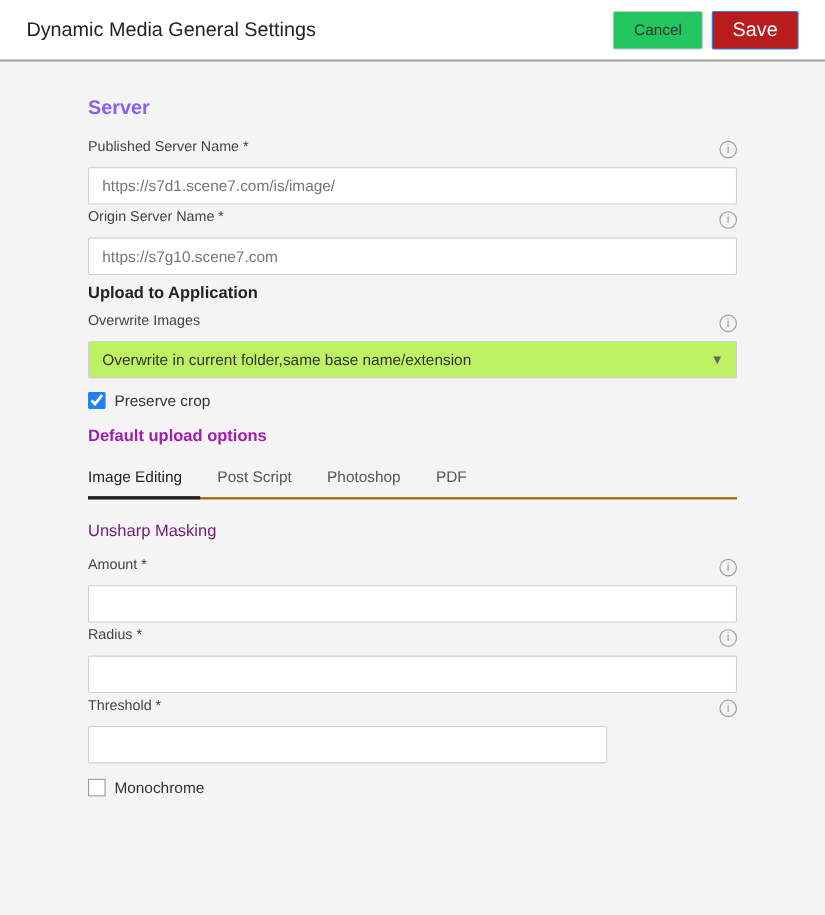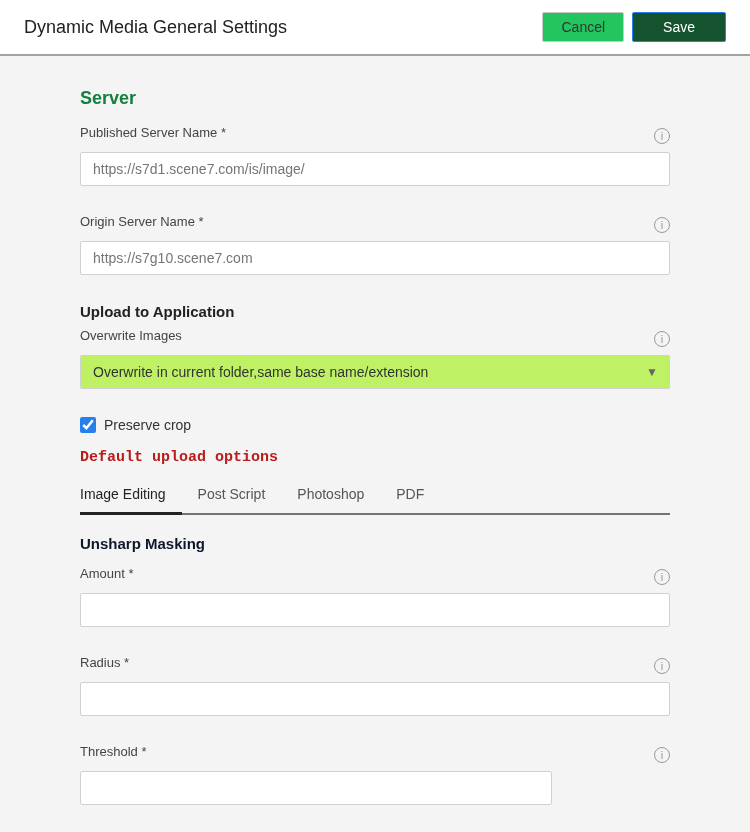"Save" .btn-save { background: #14532d -> #b91c1c; font-size: 14px -> 18px; padding: 6px 30px -> 6px 18px }
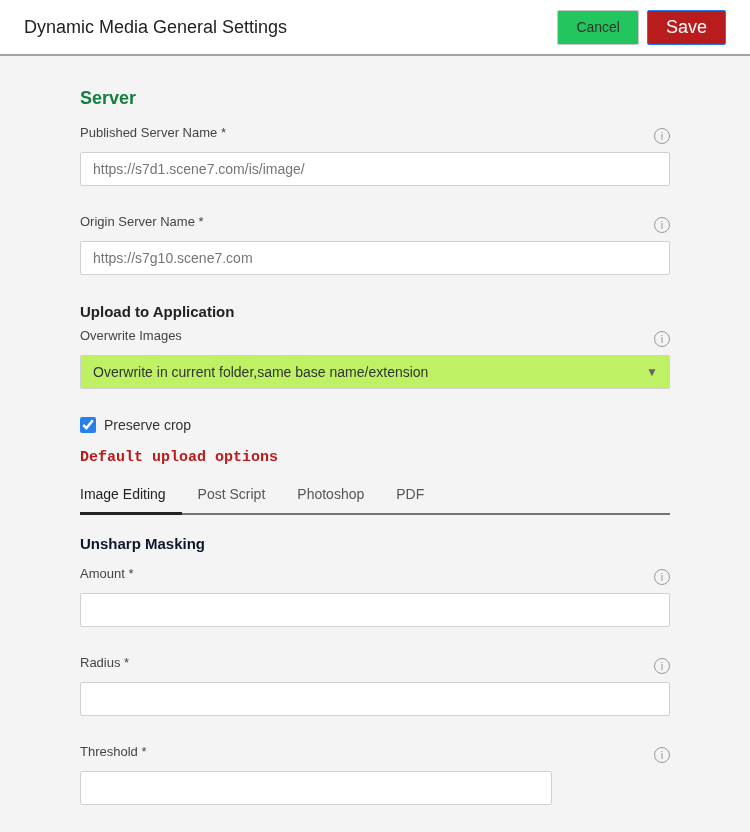"Server" .section-title { color: #15803d -> #8b5cf6 }
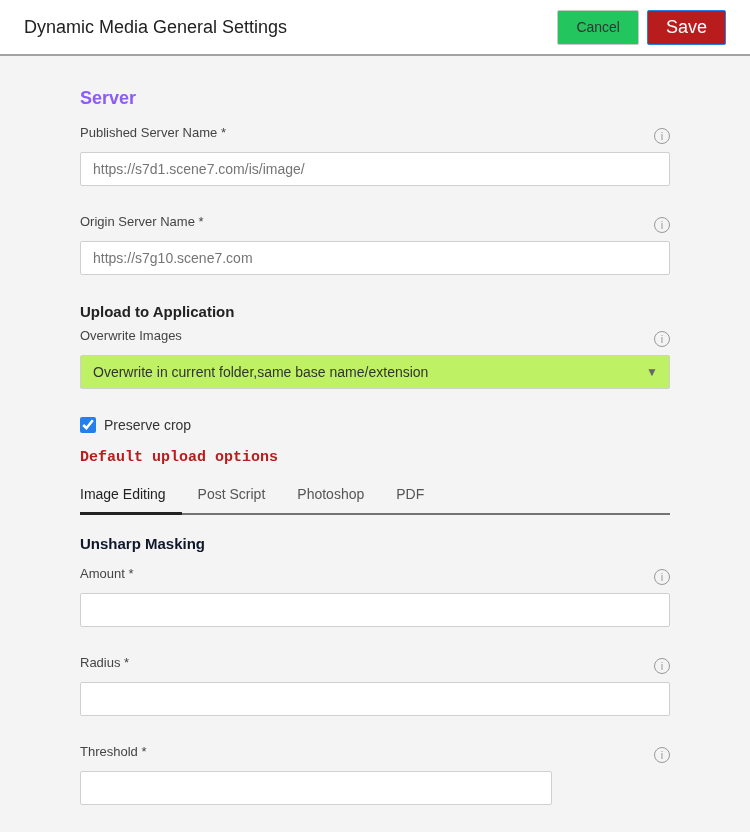"Published Server Name *" .field-group { margin-bottom: 28px -> 3px }
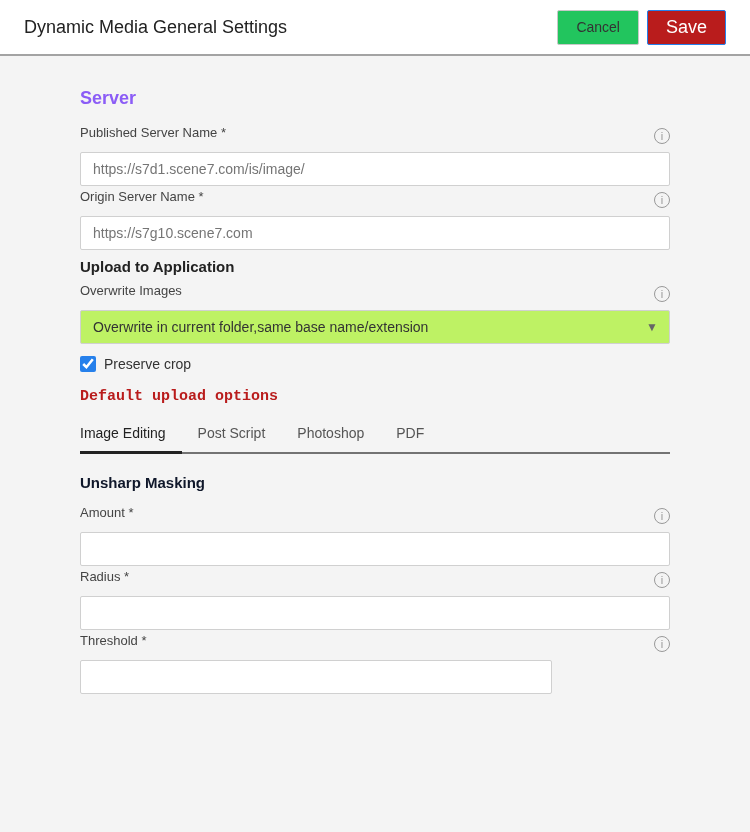"Default upload options" .default-upload-title { color: #b91c1c -> #a21caf; font-family: Liberation Mono, monospace -> none }
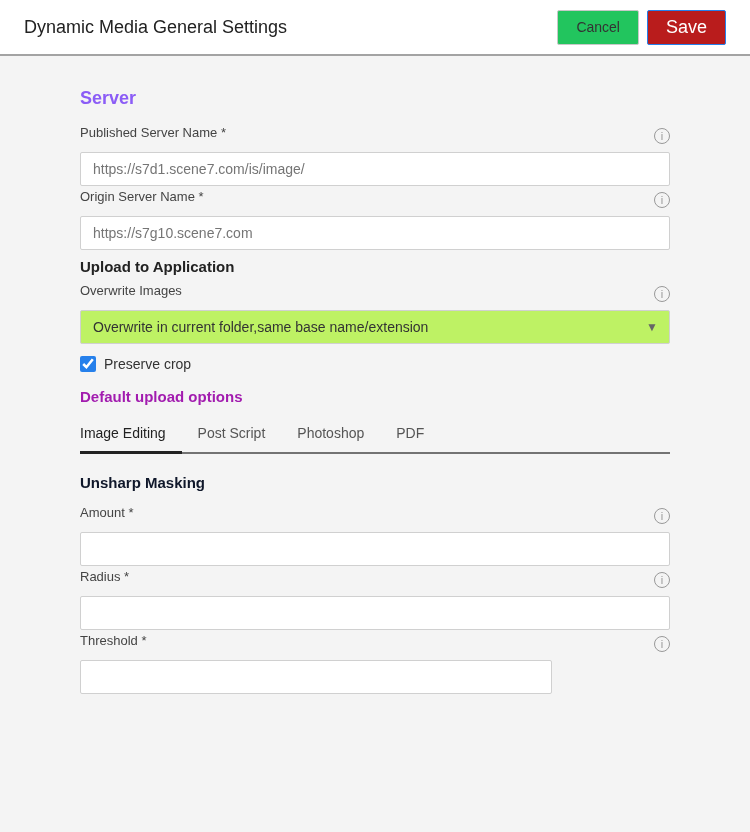"Image Editing" .tabs-row { border-bottom: 2px solid #737373 -> 2px solid #a16207 }
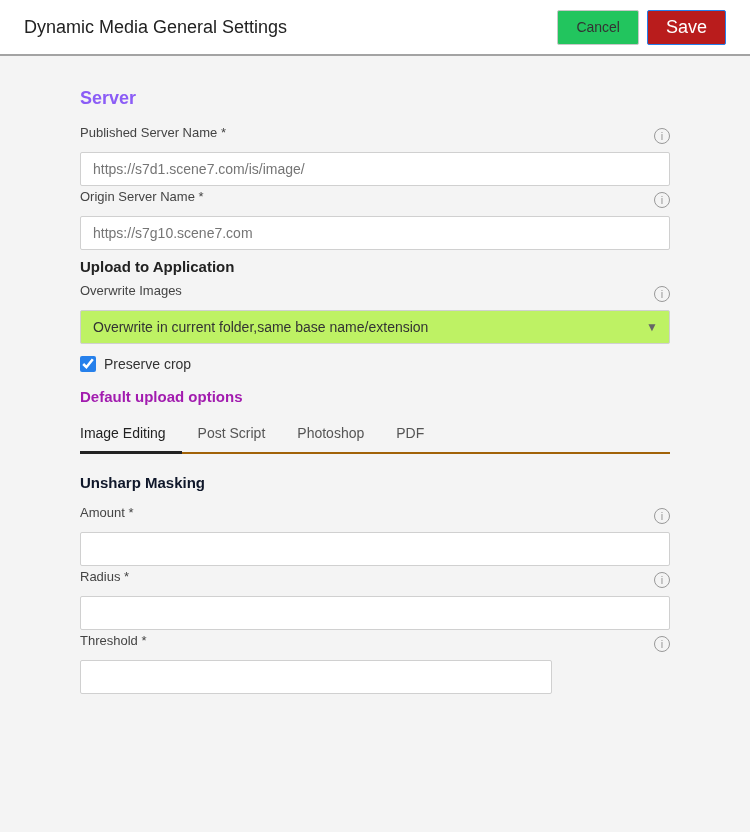"Unsharp Masking" .sub-section-title { color: #0f172a -> #701a75; font-weight: 700 -> 400 }
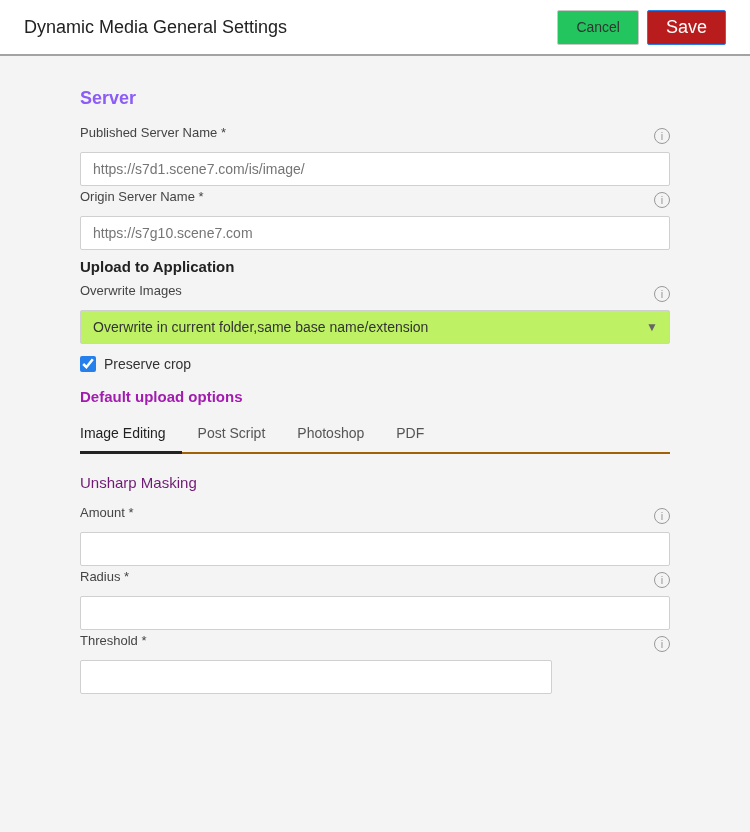"Monochrome" div.monochrome-row { html: none -> <div> <div></div> <label>Monochrome</label> </div> }
